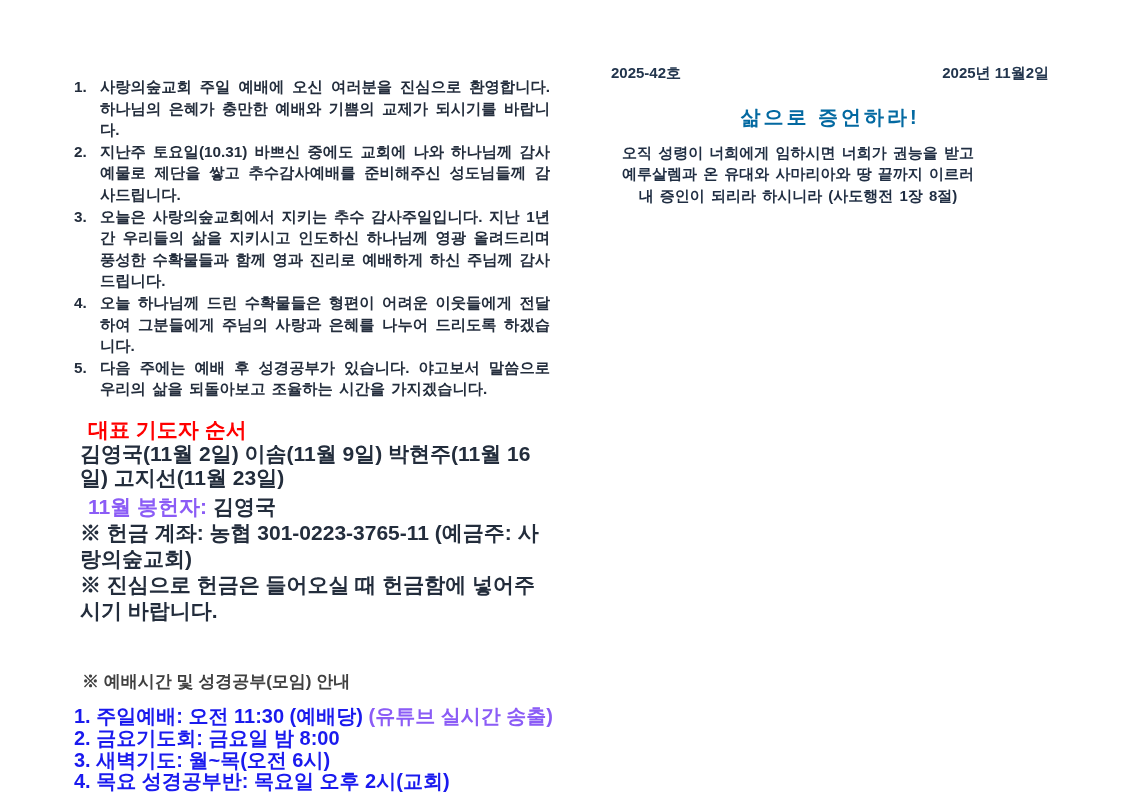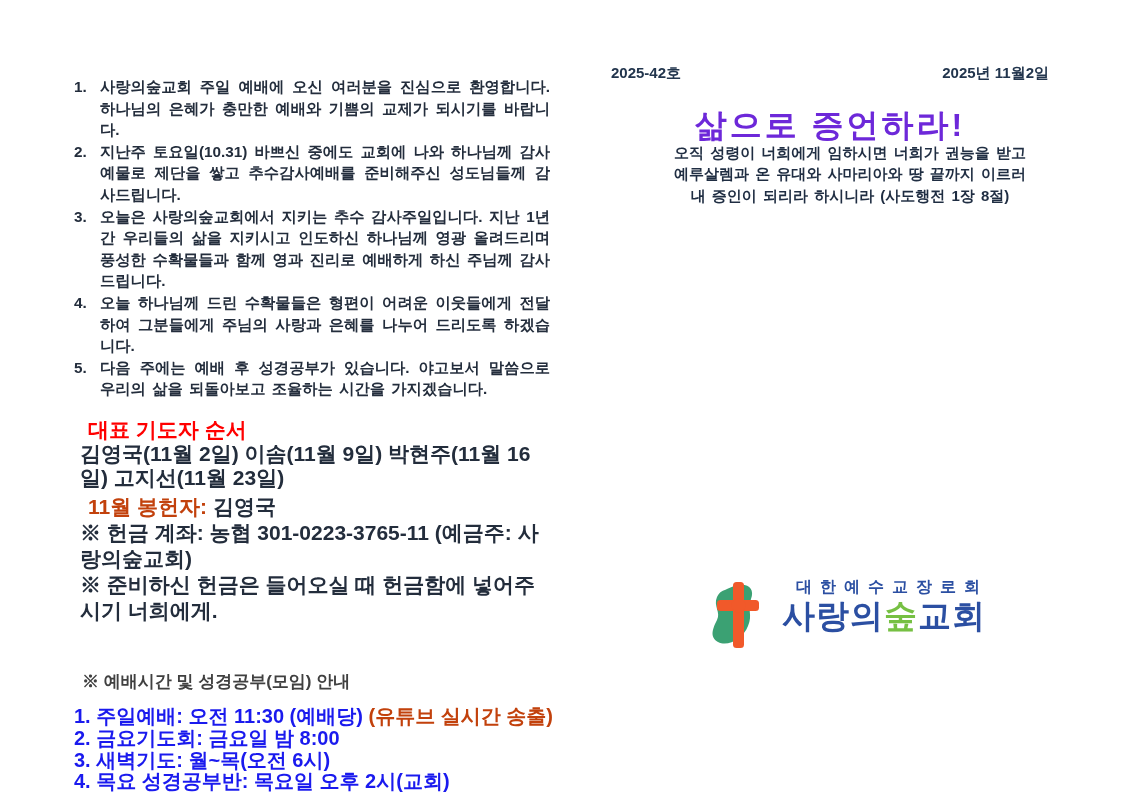"삶으로 증언하라!" .message-title { color: #6d28d9 -> #0369a1; font-size: 32px -> 20px }
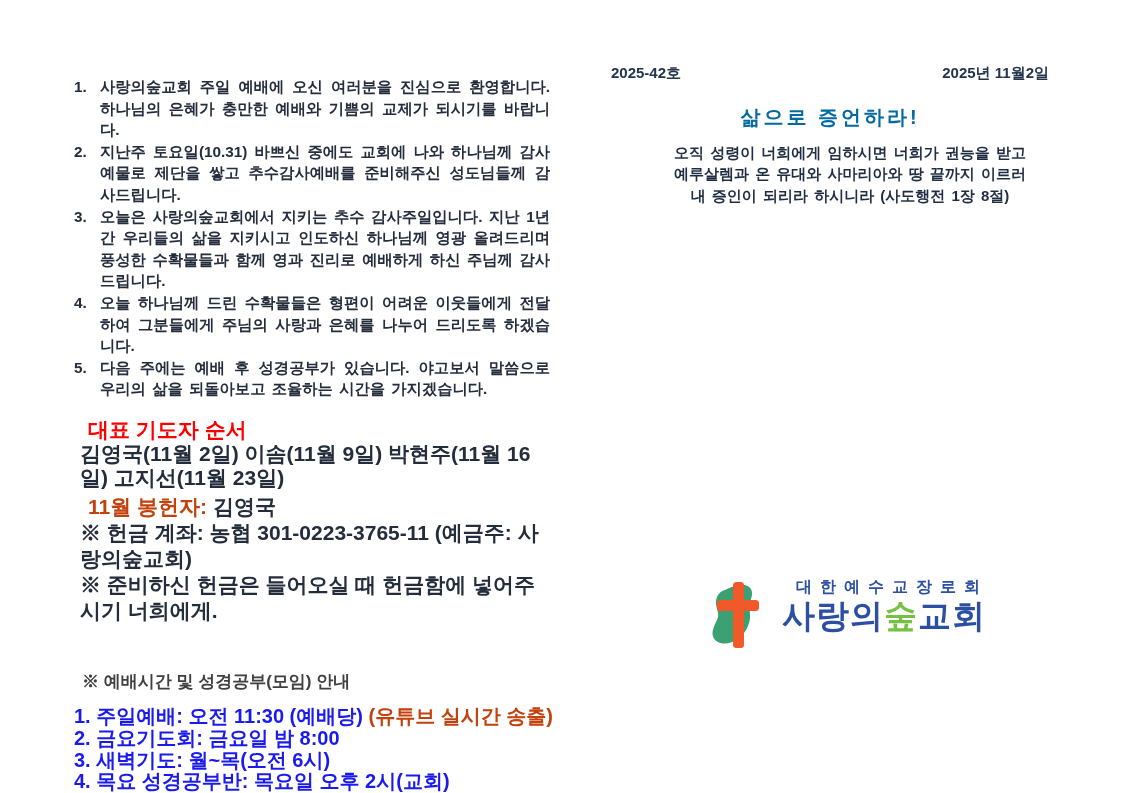"오직 성령이 너희에게 임하시면 너희가" .verse { left: 620px -> 568px }
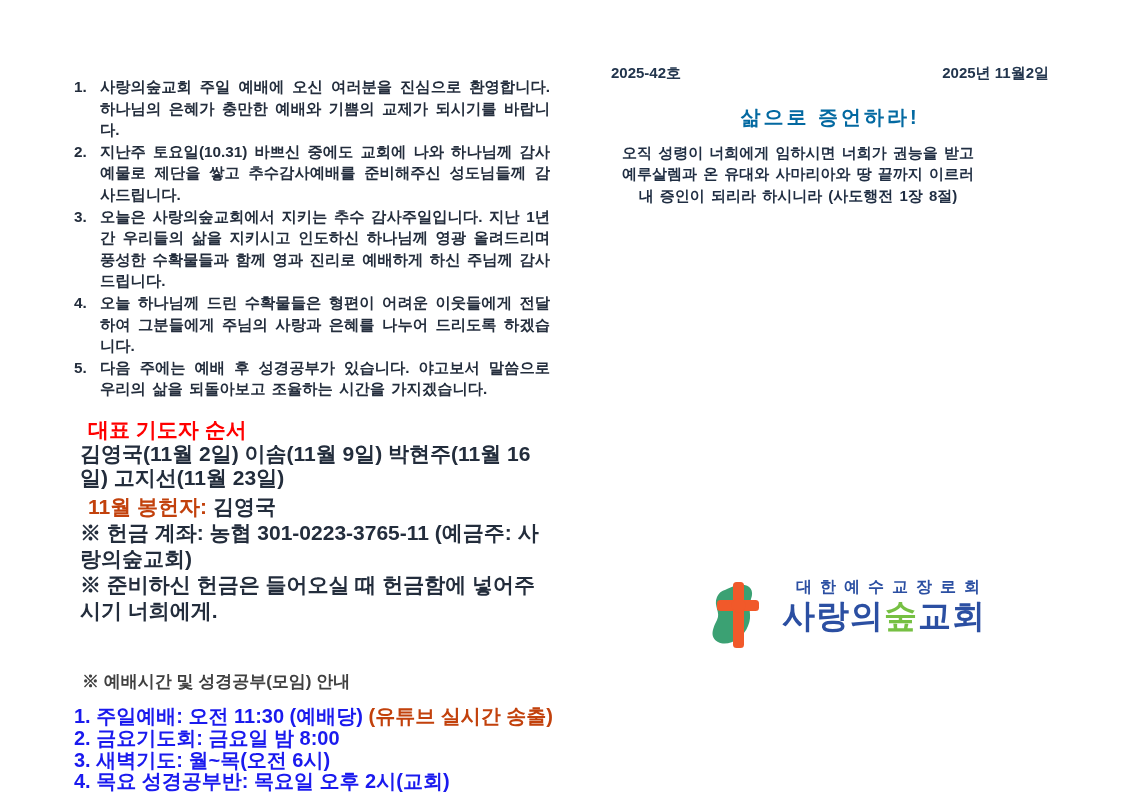"11월 봉헌자:" .red { color: #c2410c -> #8b5cf6 }
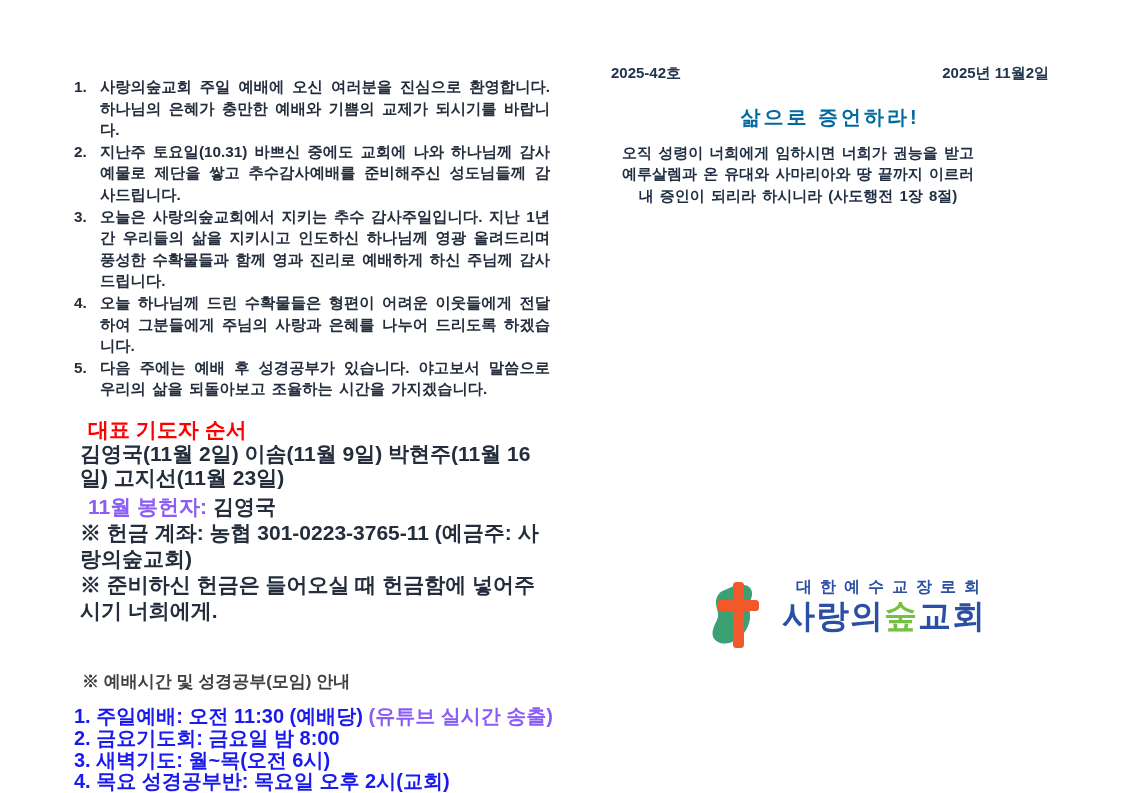"※ 준비하신 헌금은 들어오실 때" div.note-line { text: 준비하신 헌금은 들어오실 때 헌금함에 넣어주시기 너희에게 -> 진심으로 헌금은 들어오실 때 헌금함에 넣어주시기 바랍니다 }
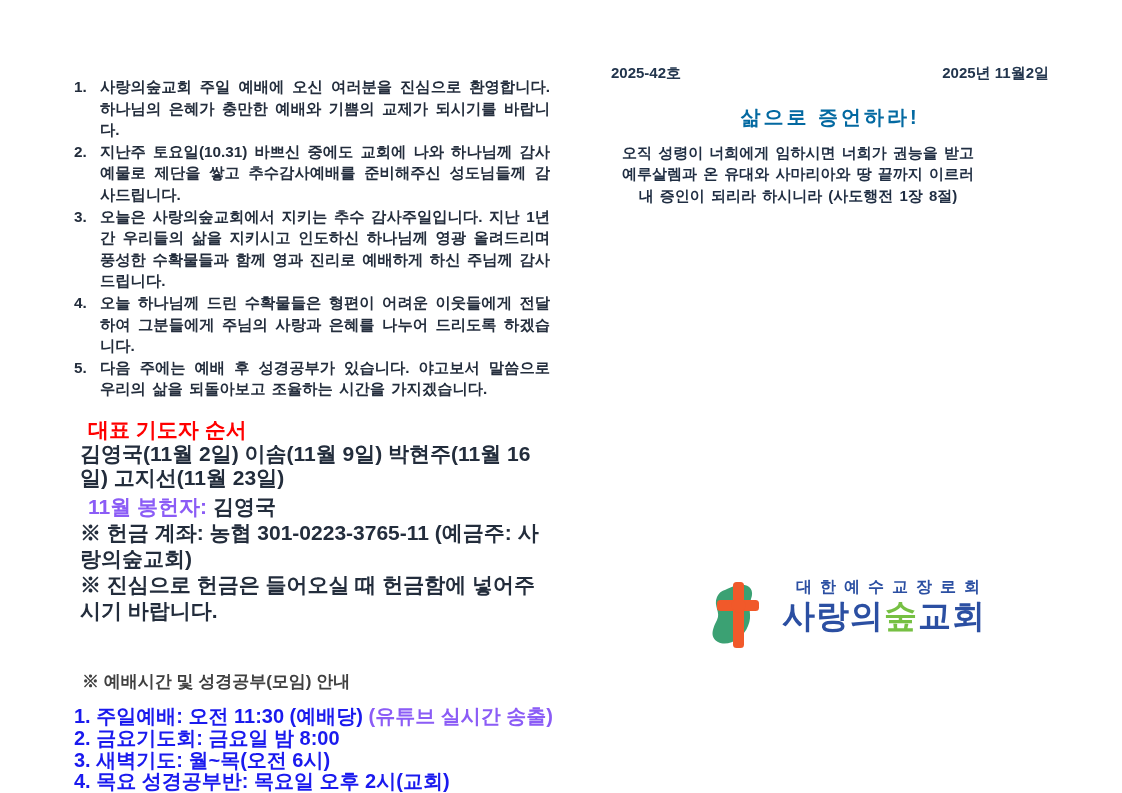"대한예수교장로회" div.logo-row { html: <div> <svg> <path></path> <rect></rect> <rect></rect> <circle></circle> </svg> <div> <div>대한예수교장로회</div> <div> <span>사랑의</span><span>숲</span><span>교회</span> </div> </div> </div> -> none }
